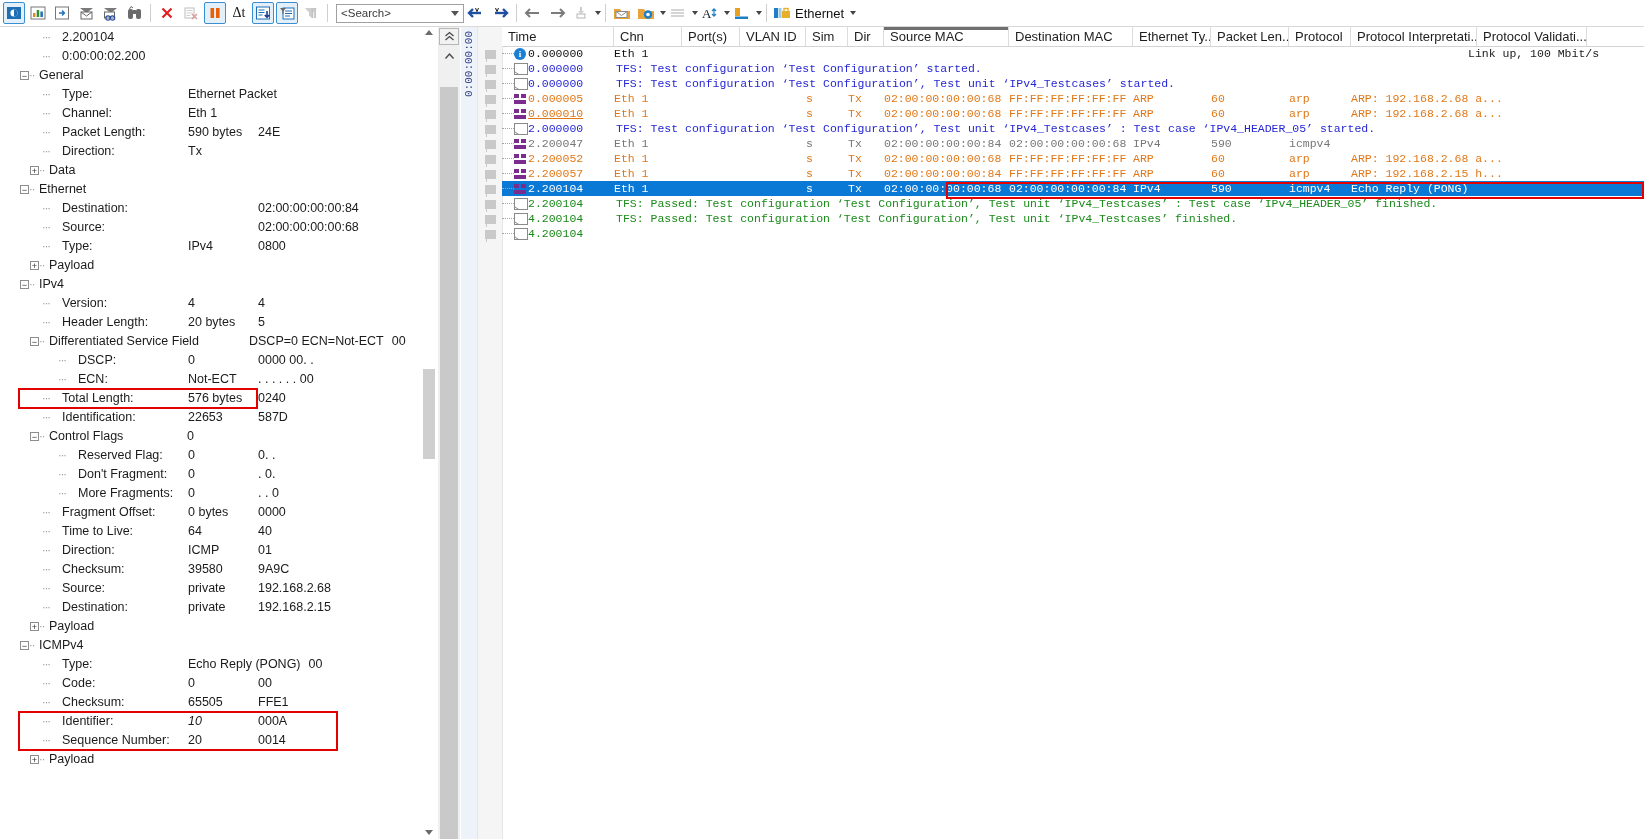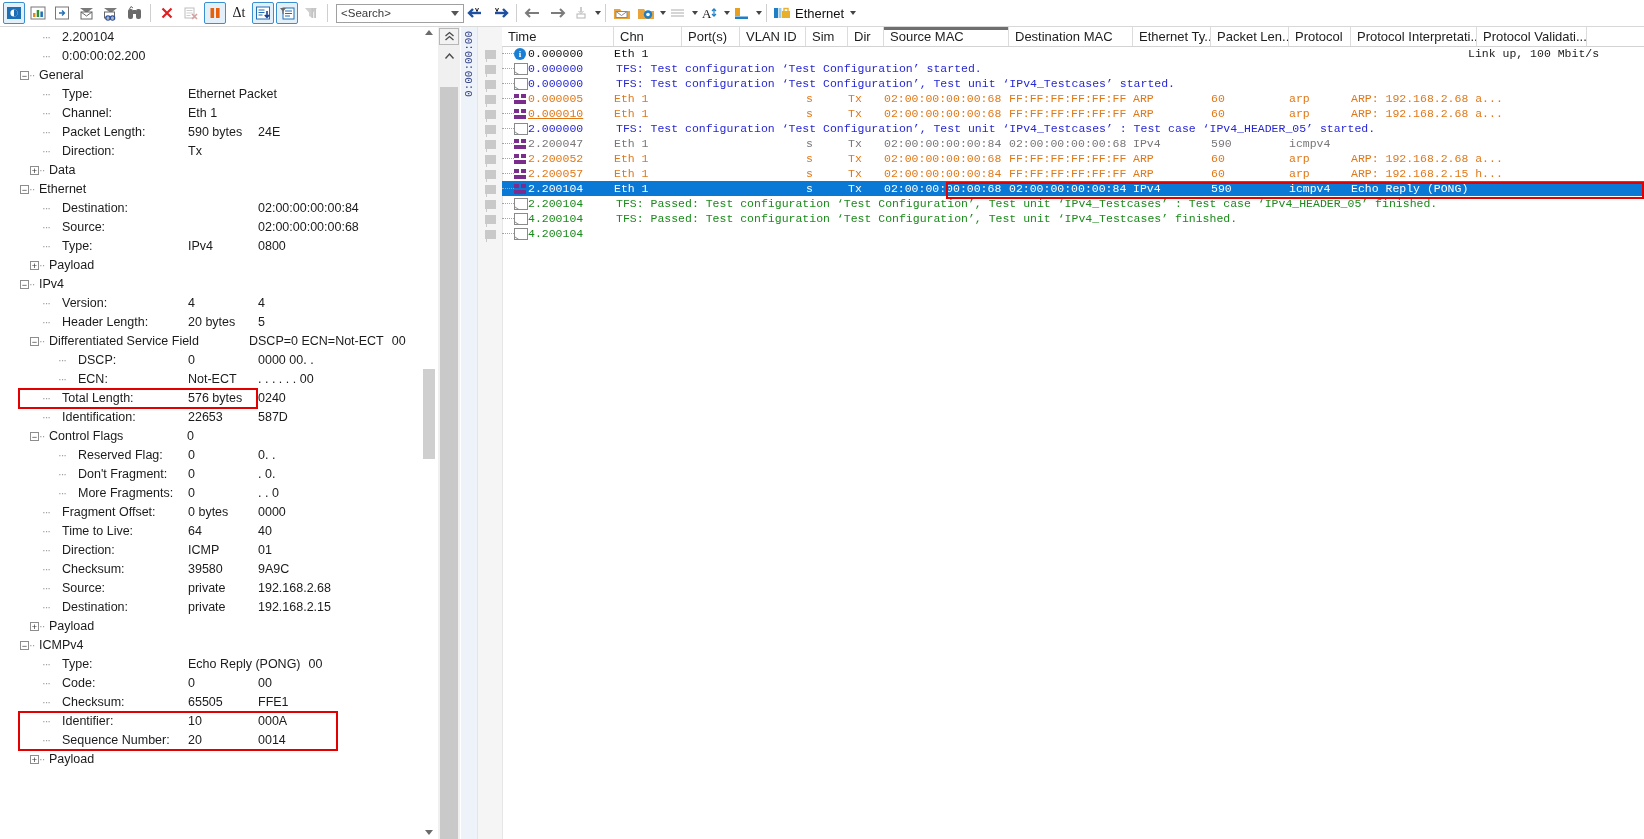"10" span { font-style: none -> italic }
